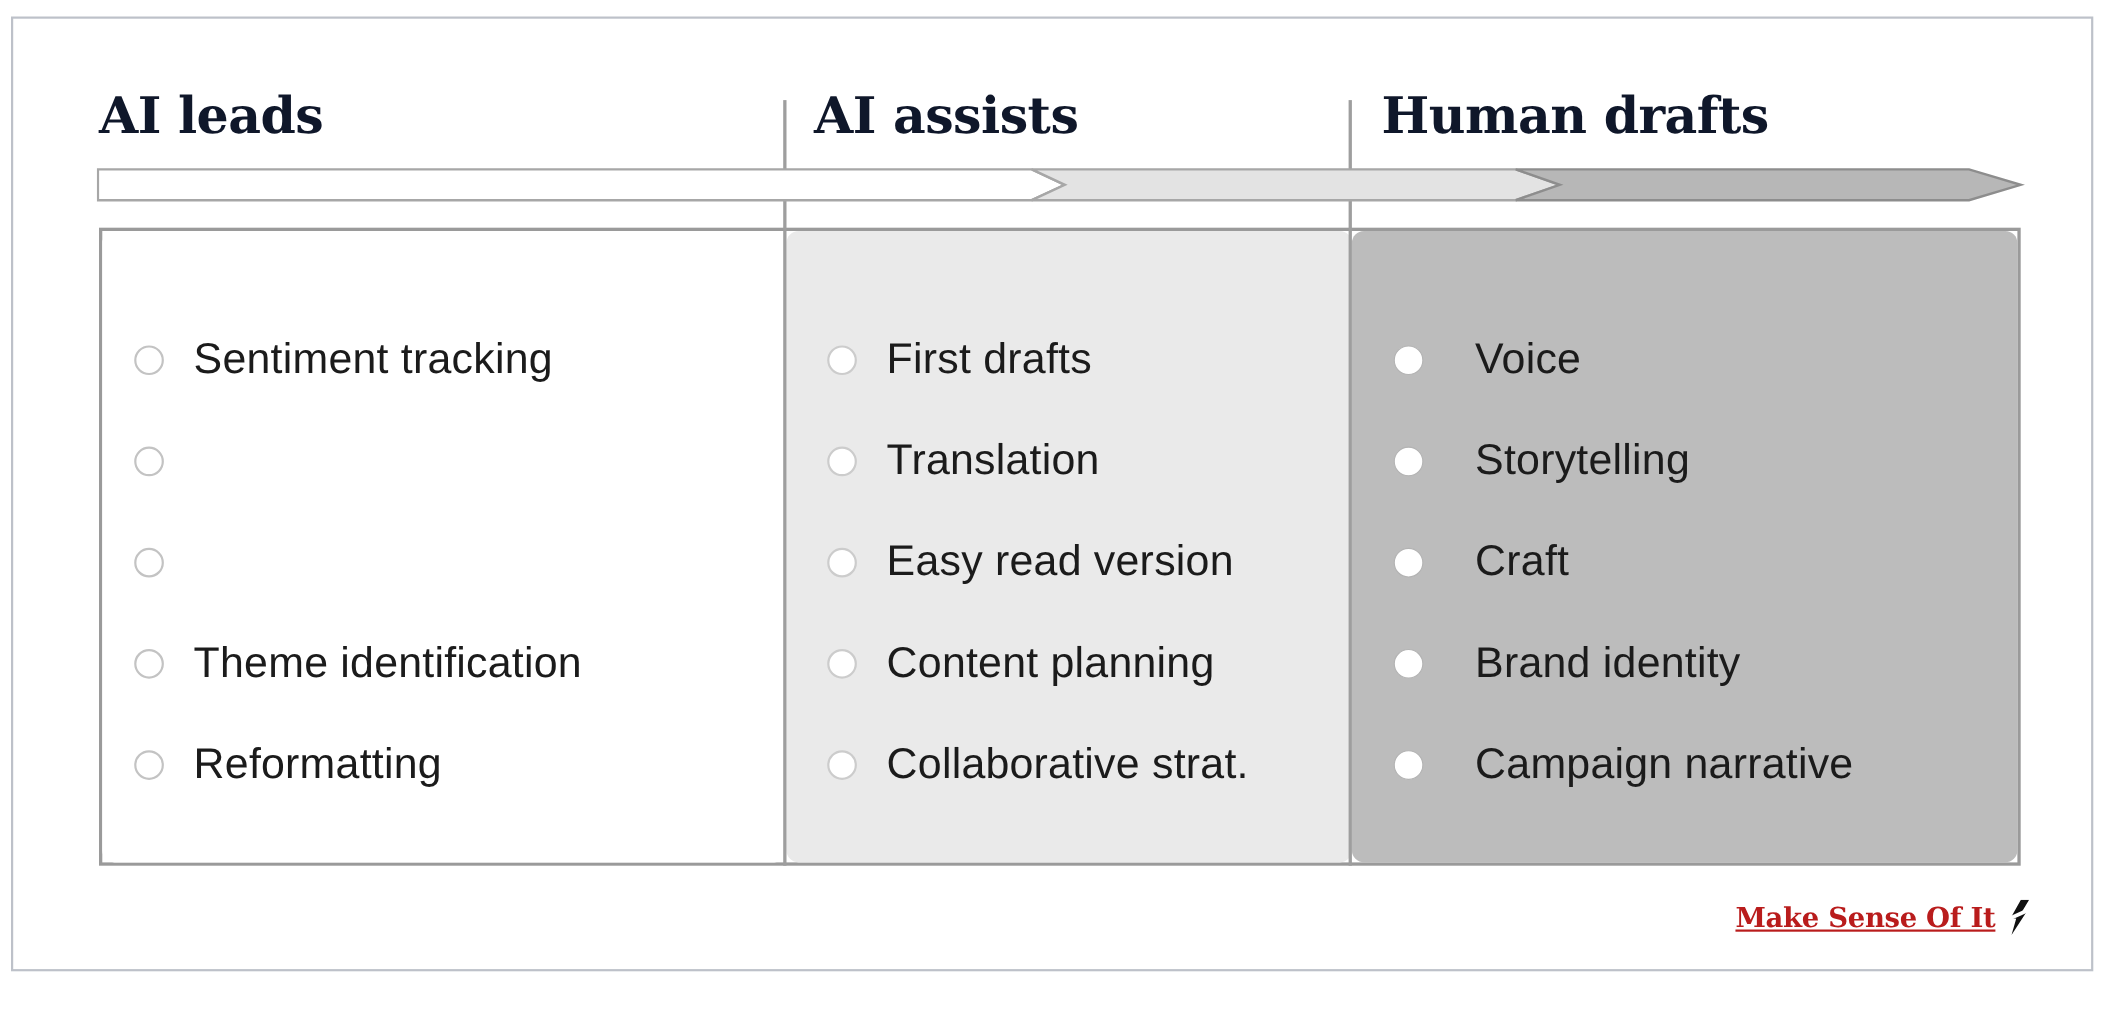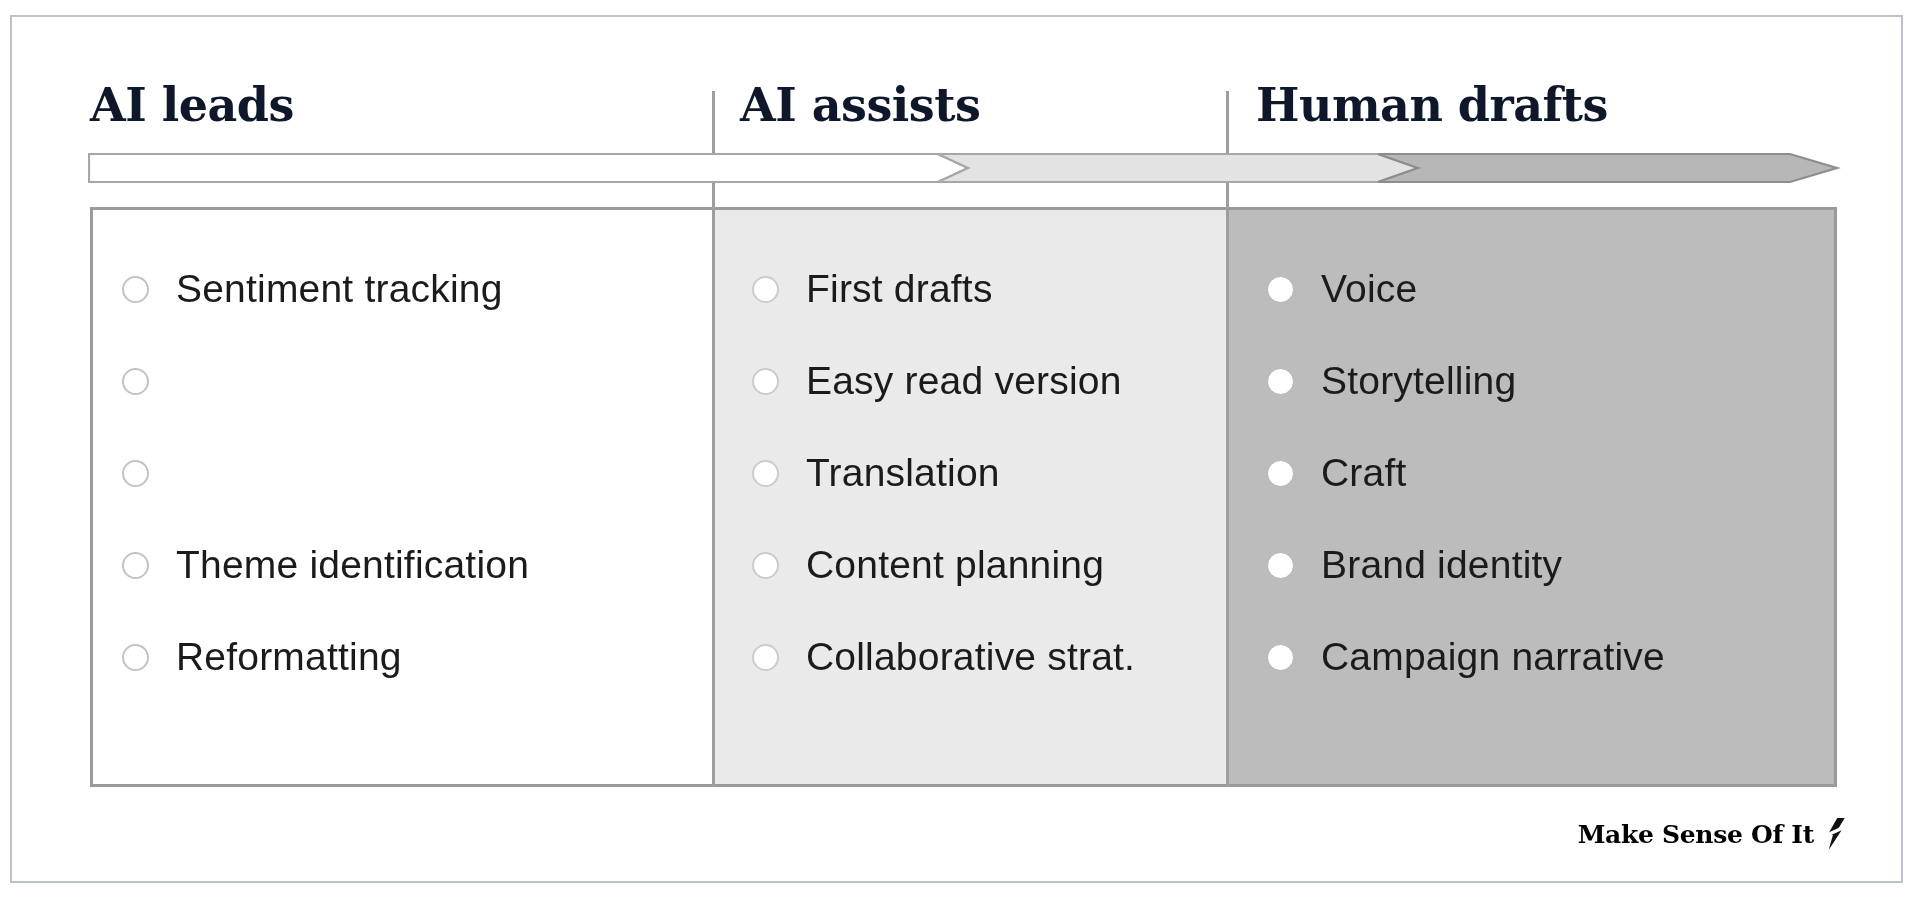"Sentiment tracking" .col { border-radius: none -> 11px; padding-top: 33px -> 71px }
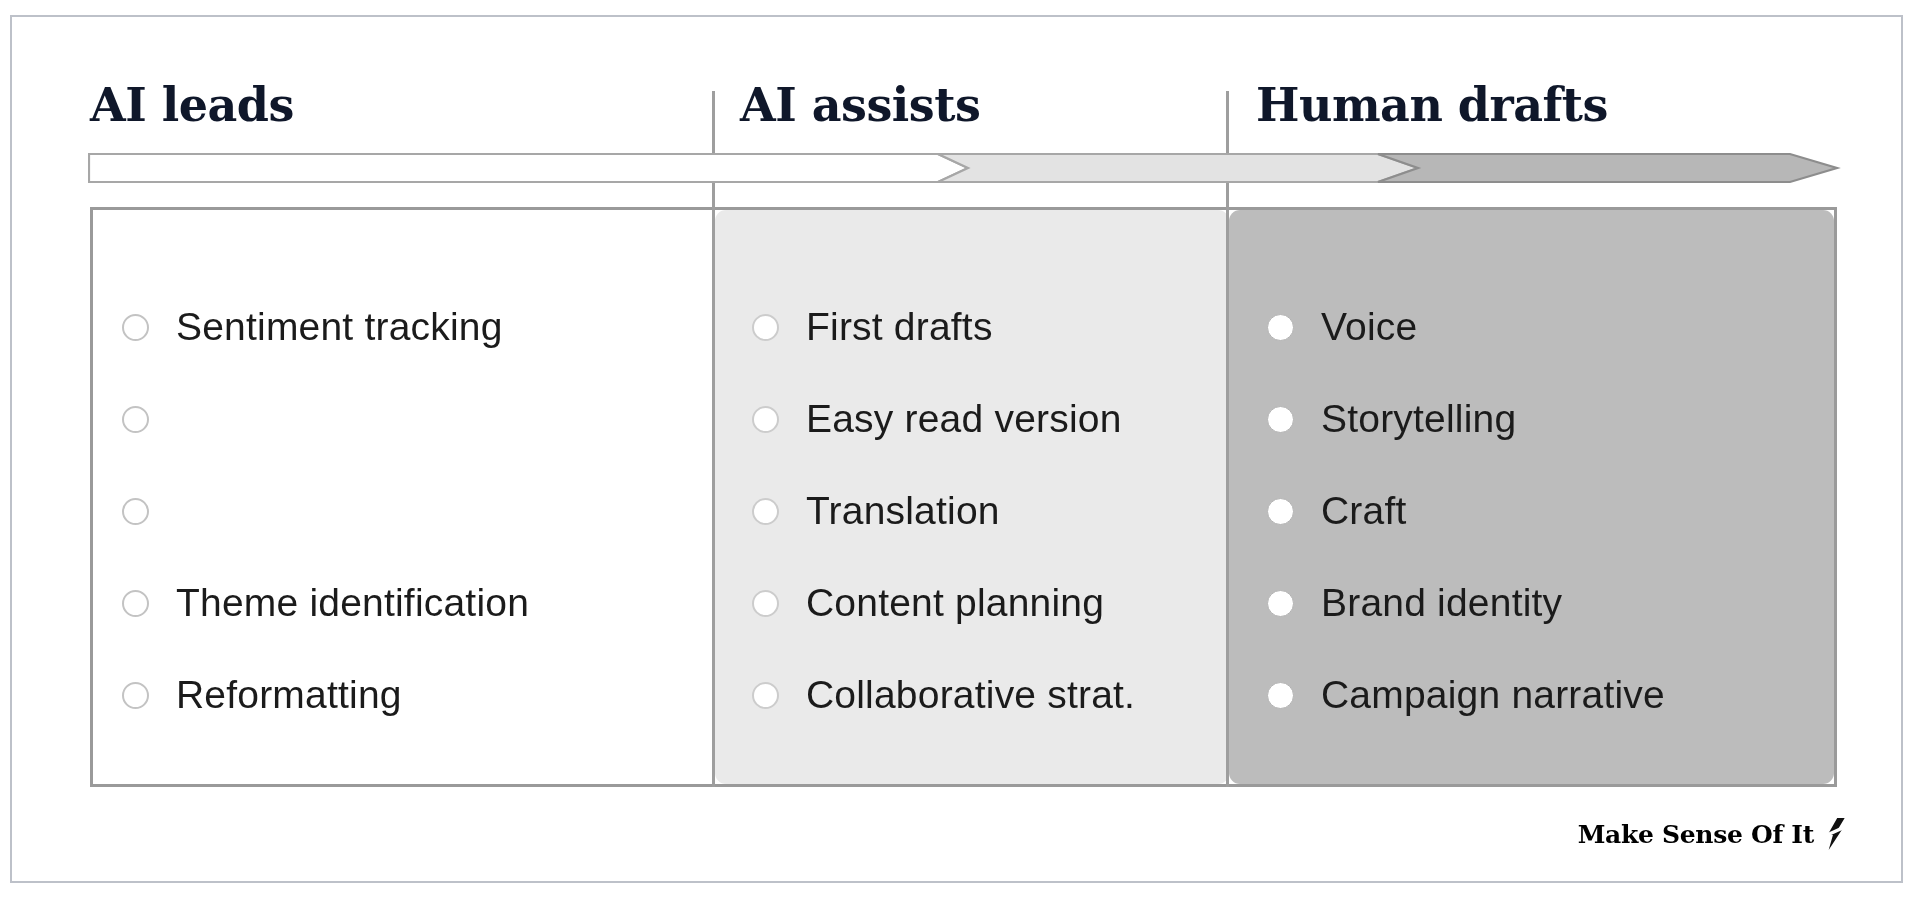"Voice" .col-3 .row { gap: none -> 20px }
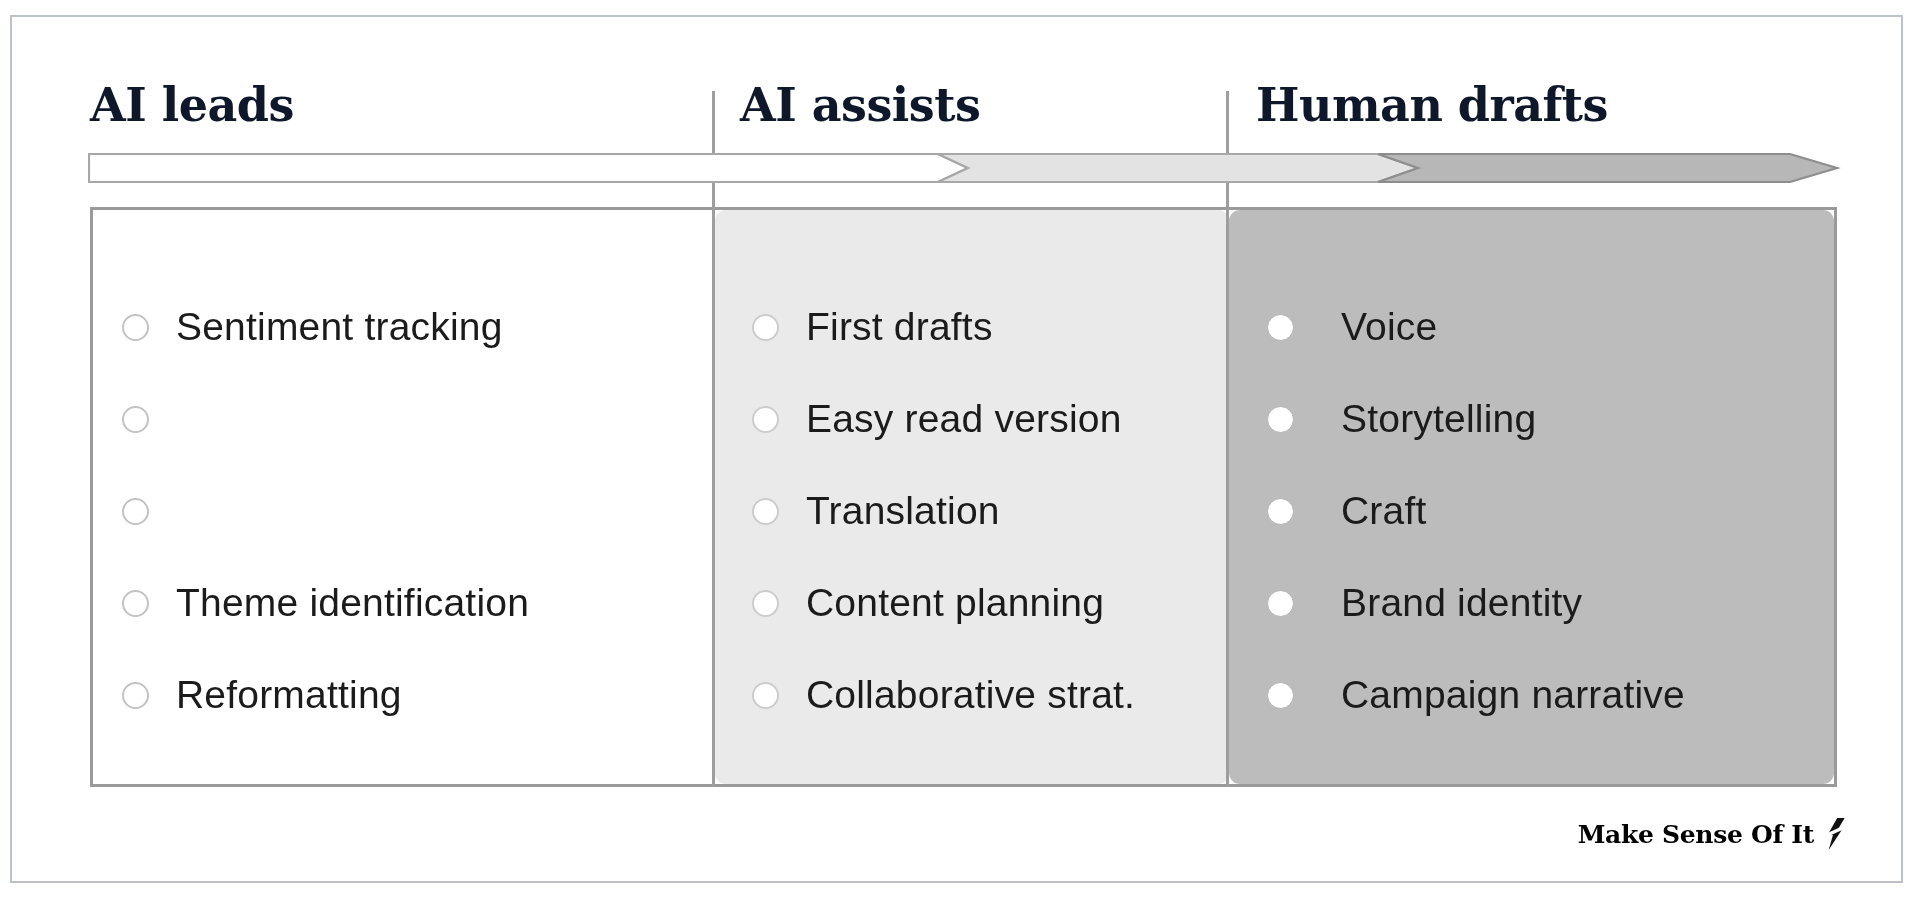"Easy read version" div.row { order: before "Translation" -> after "Translation" }
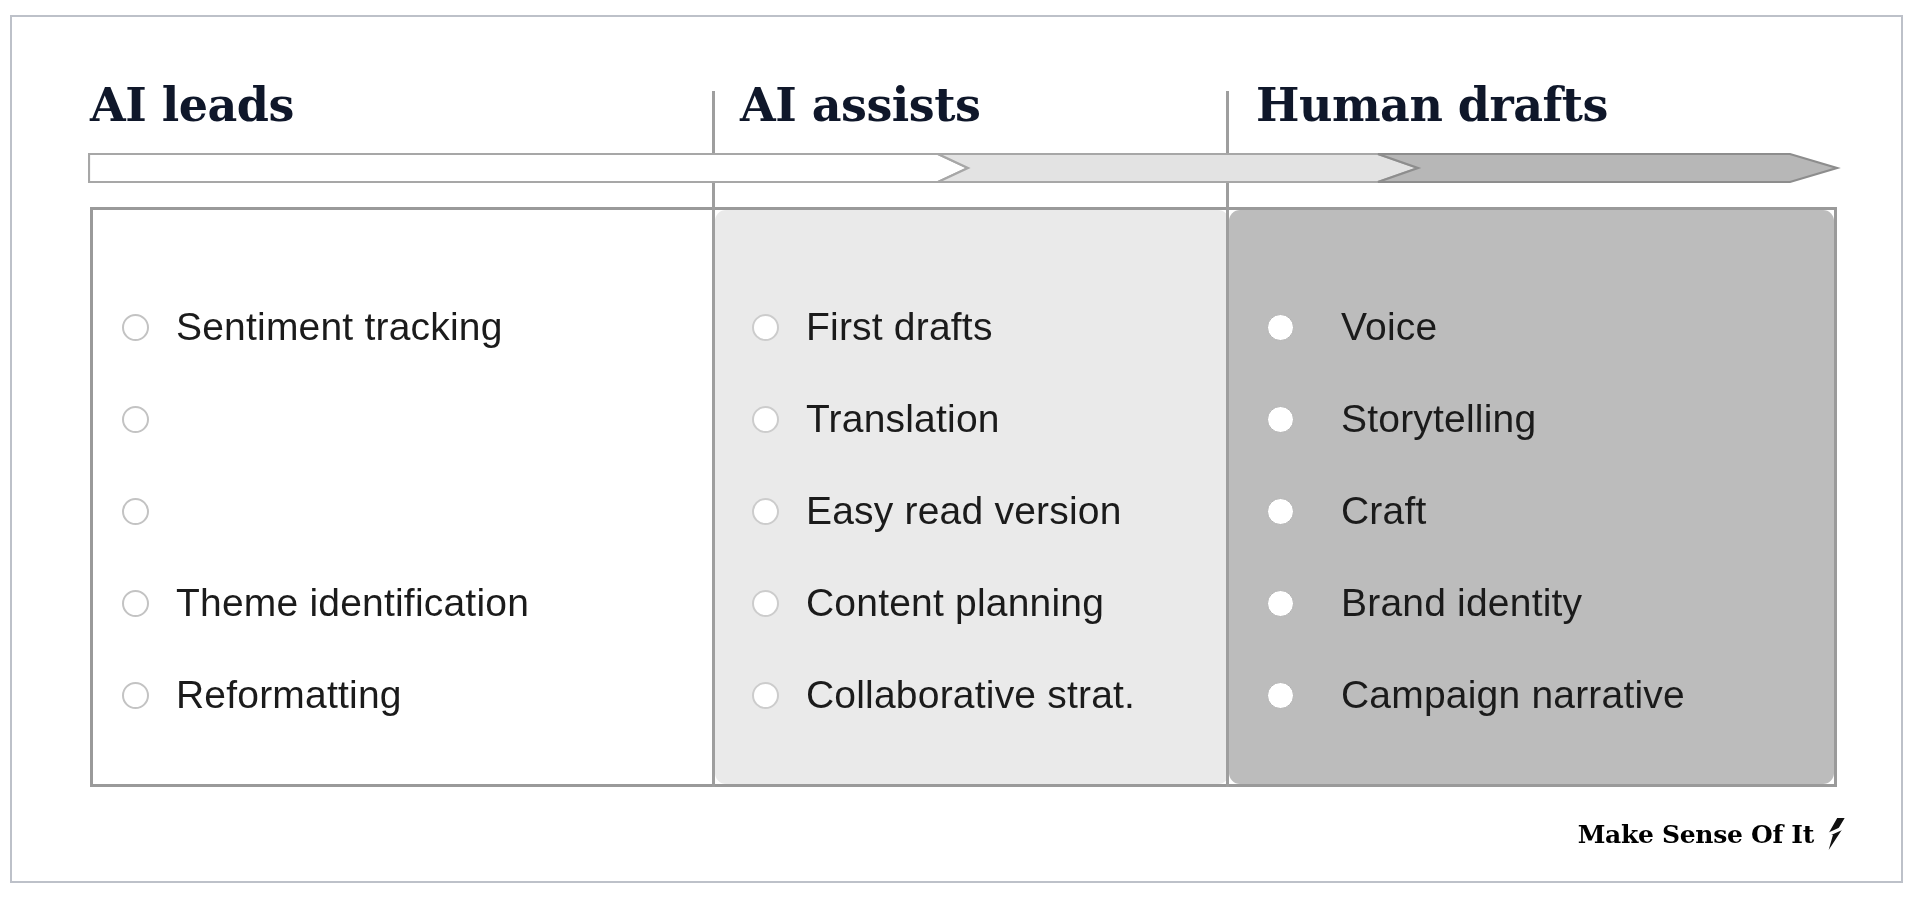"Make Sense Of It" .brand-text { color: #000000 -> #b91c1c; text-decoration: none -> underline }
